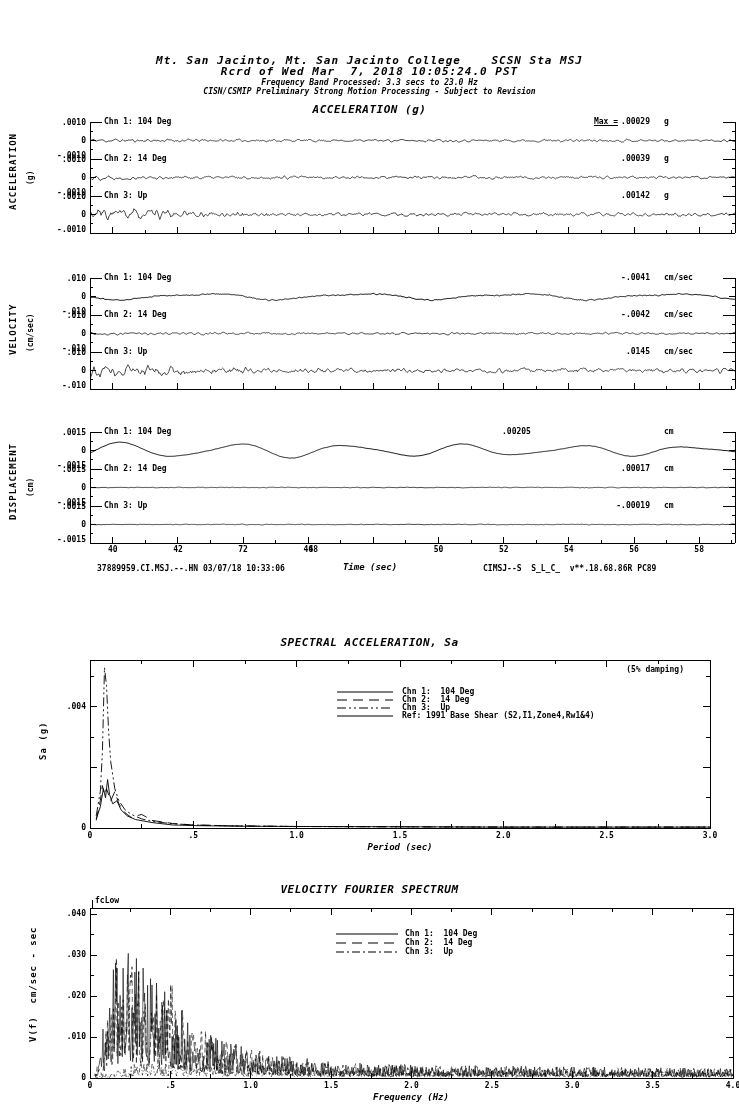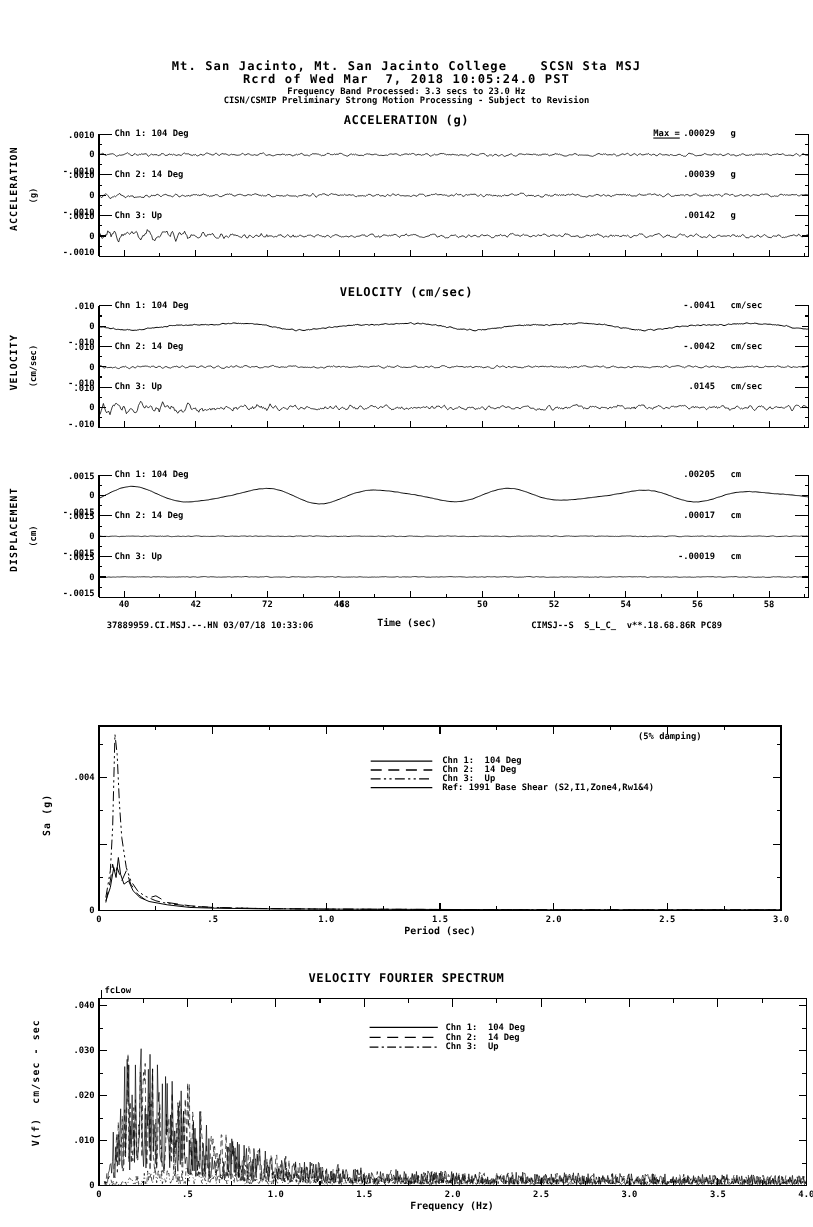"Mt. San Jacinto, Mt. San" .c { font-style: none -> italic }
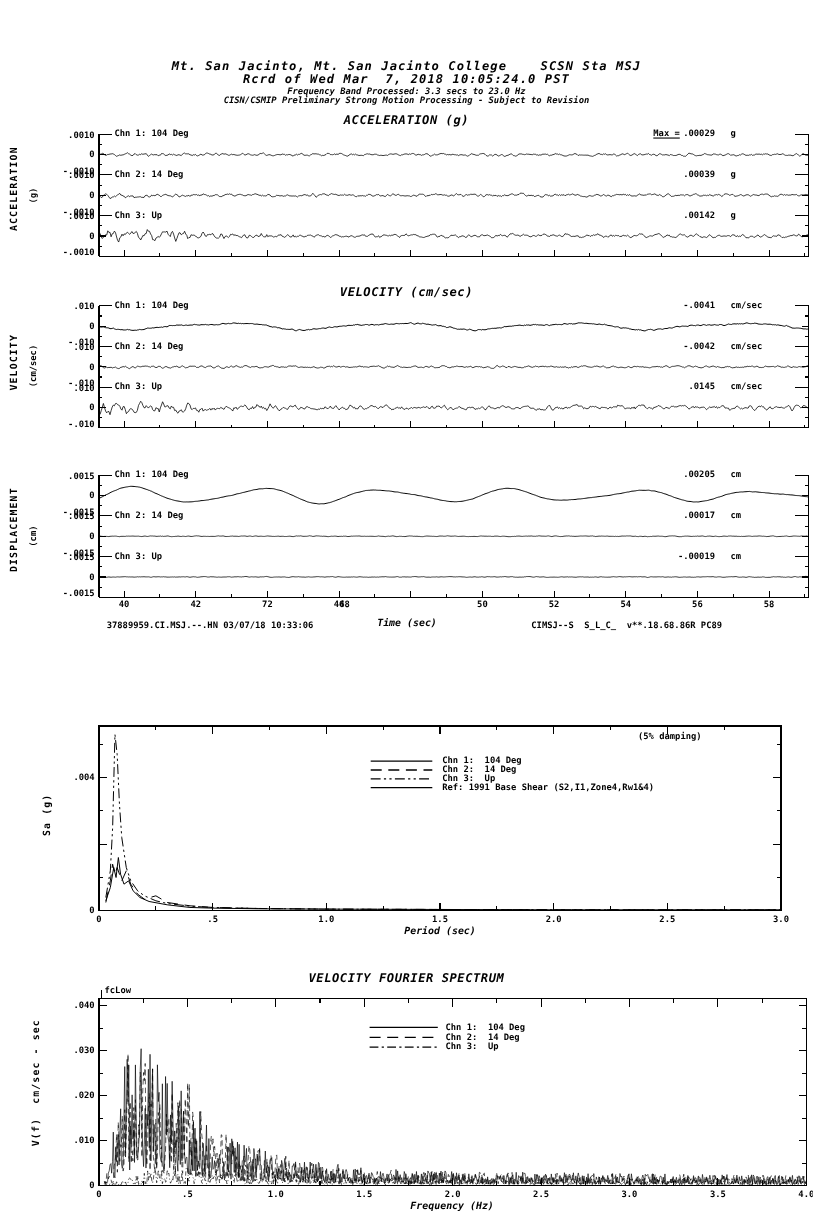"VELOCITY (cm/sec)" div.t { html: <div>VELOCITY (cm/sec)</div> -> none }
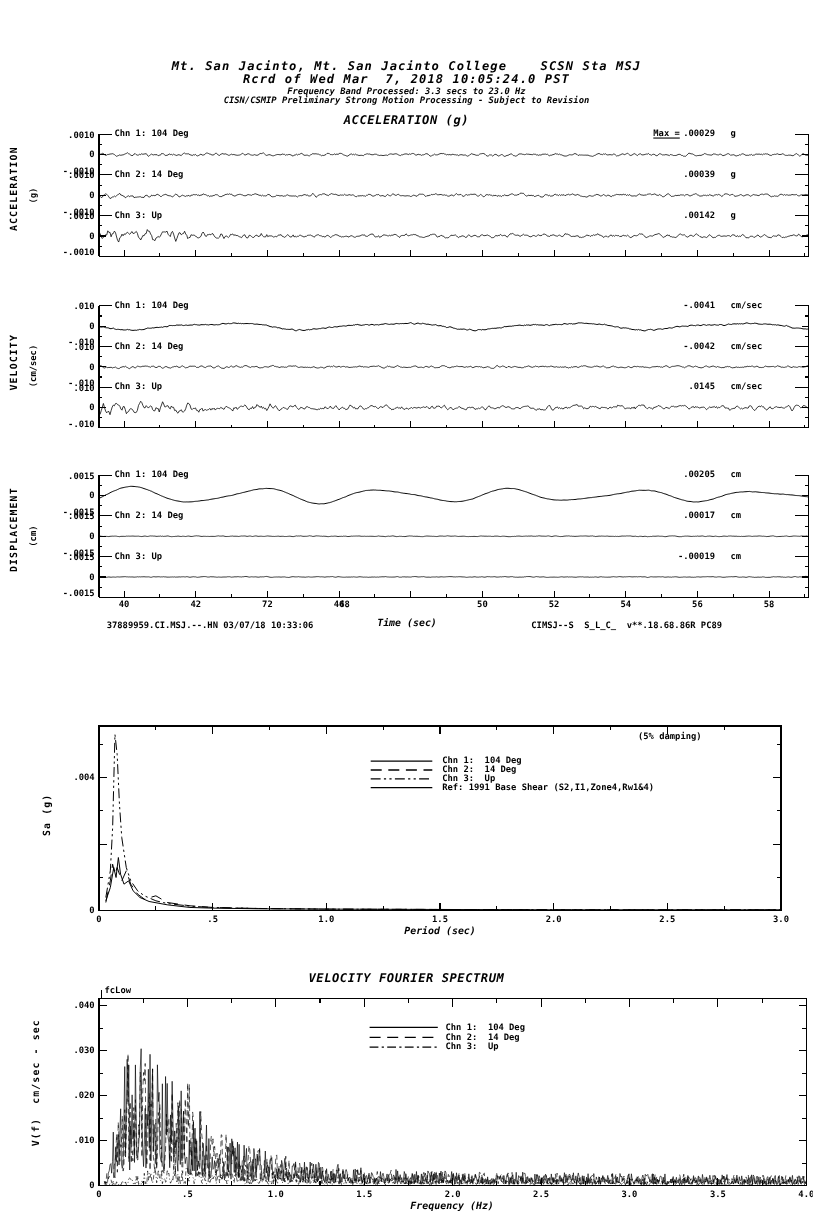".00205" span.t { left: 520px -> 502px; text-align: right -> none }
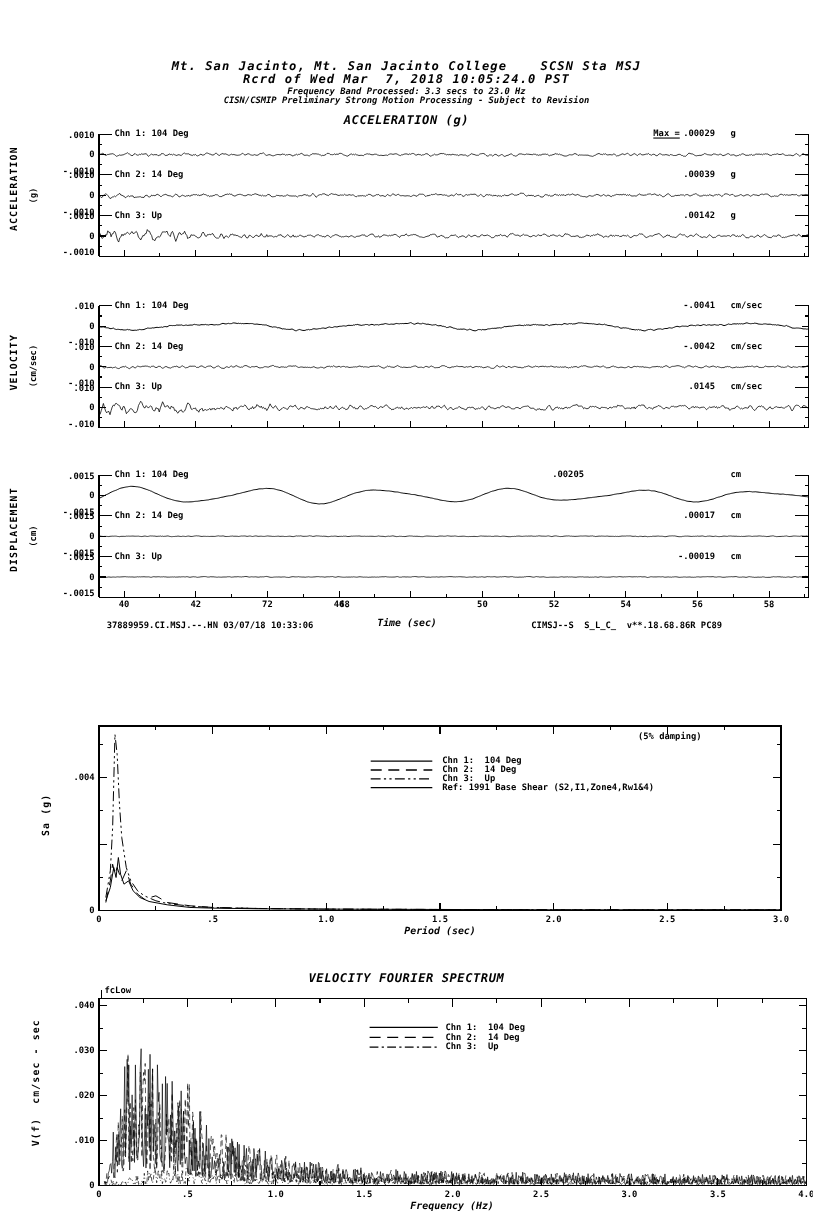"SPECTRAL ACCELERATION, Sa" div.t { html: none -> <div>SPECTRAL ACCELERATION, Sa</div> }
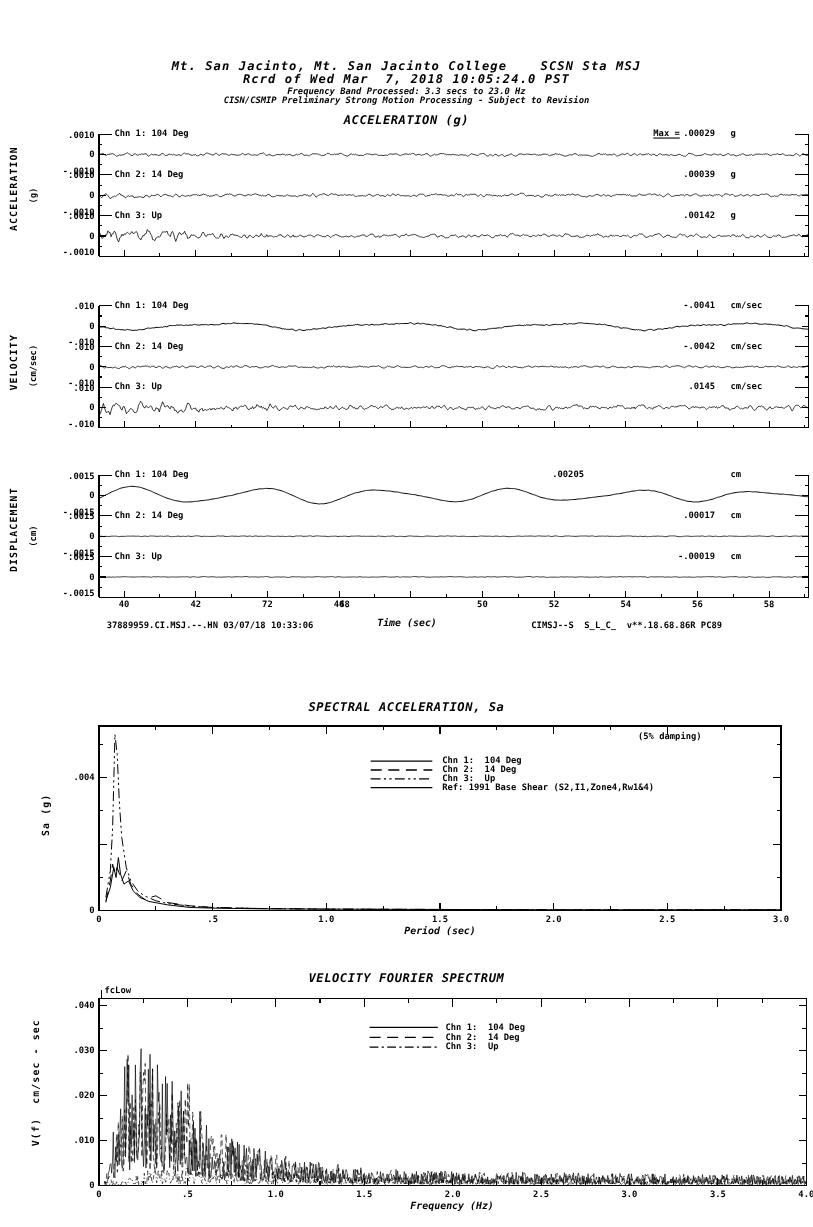"(5% damping)" div.t { left: 580px -> 564px; text-align: left -> right }
